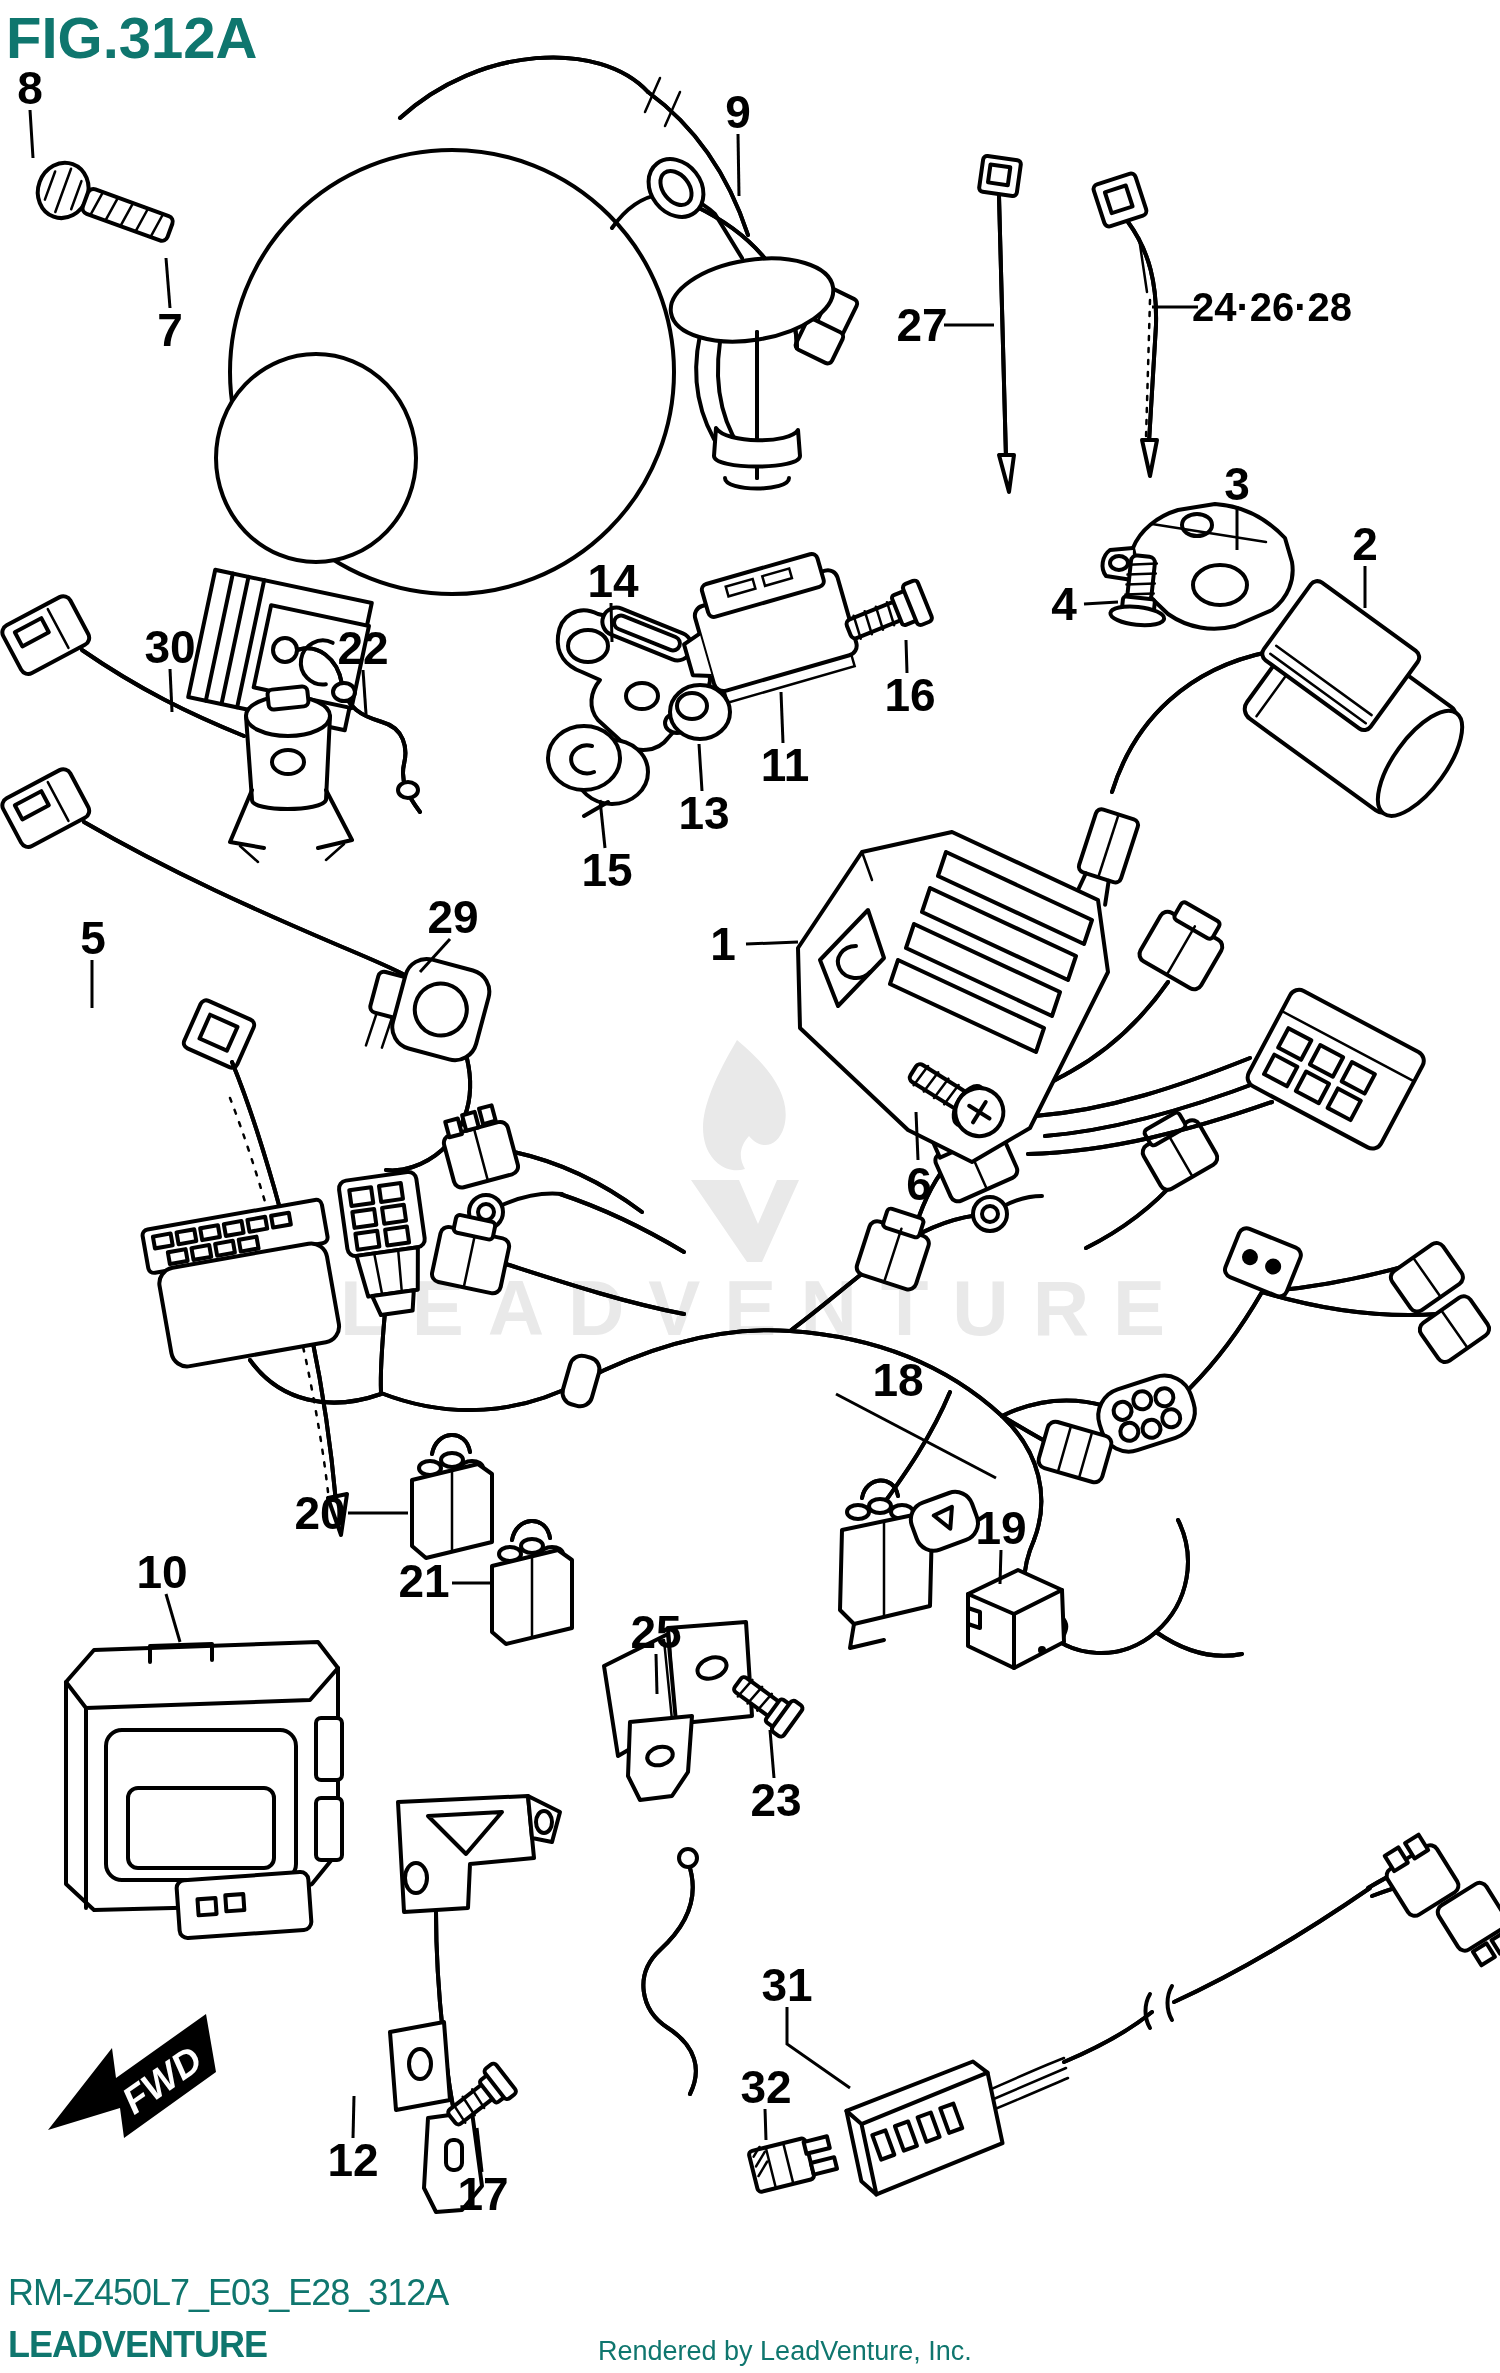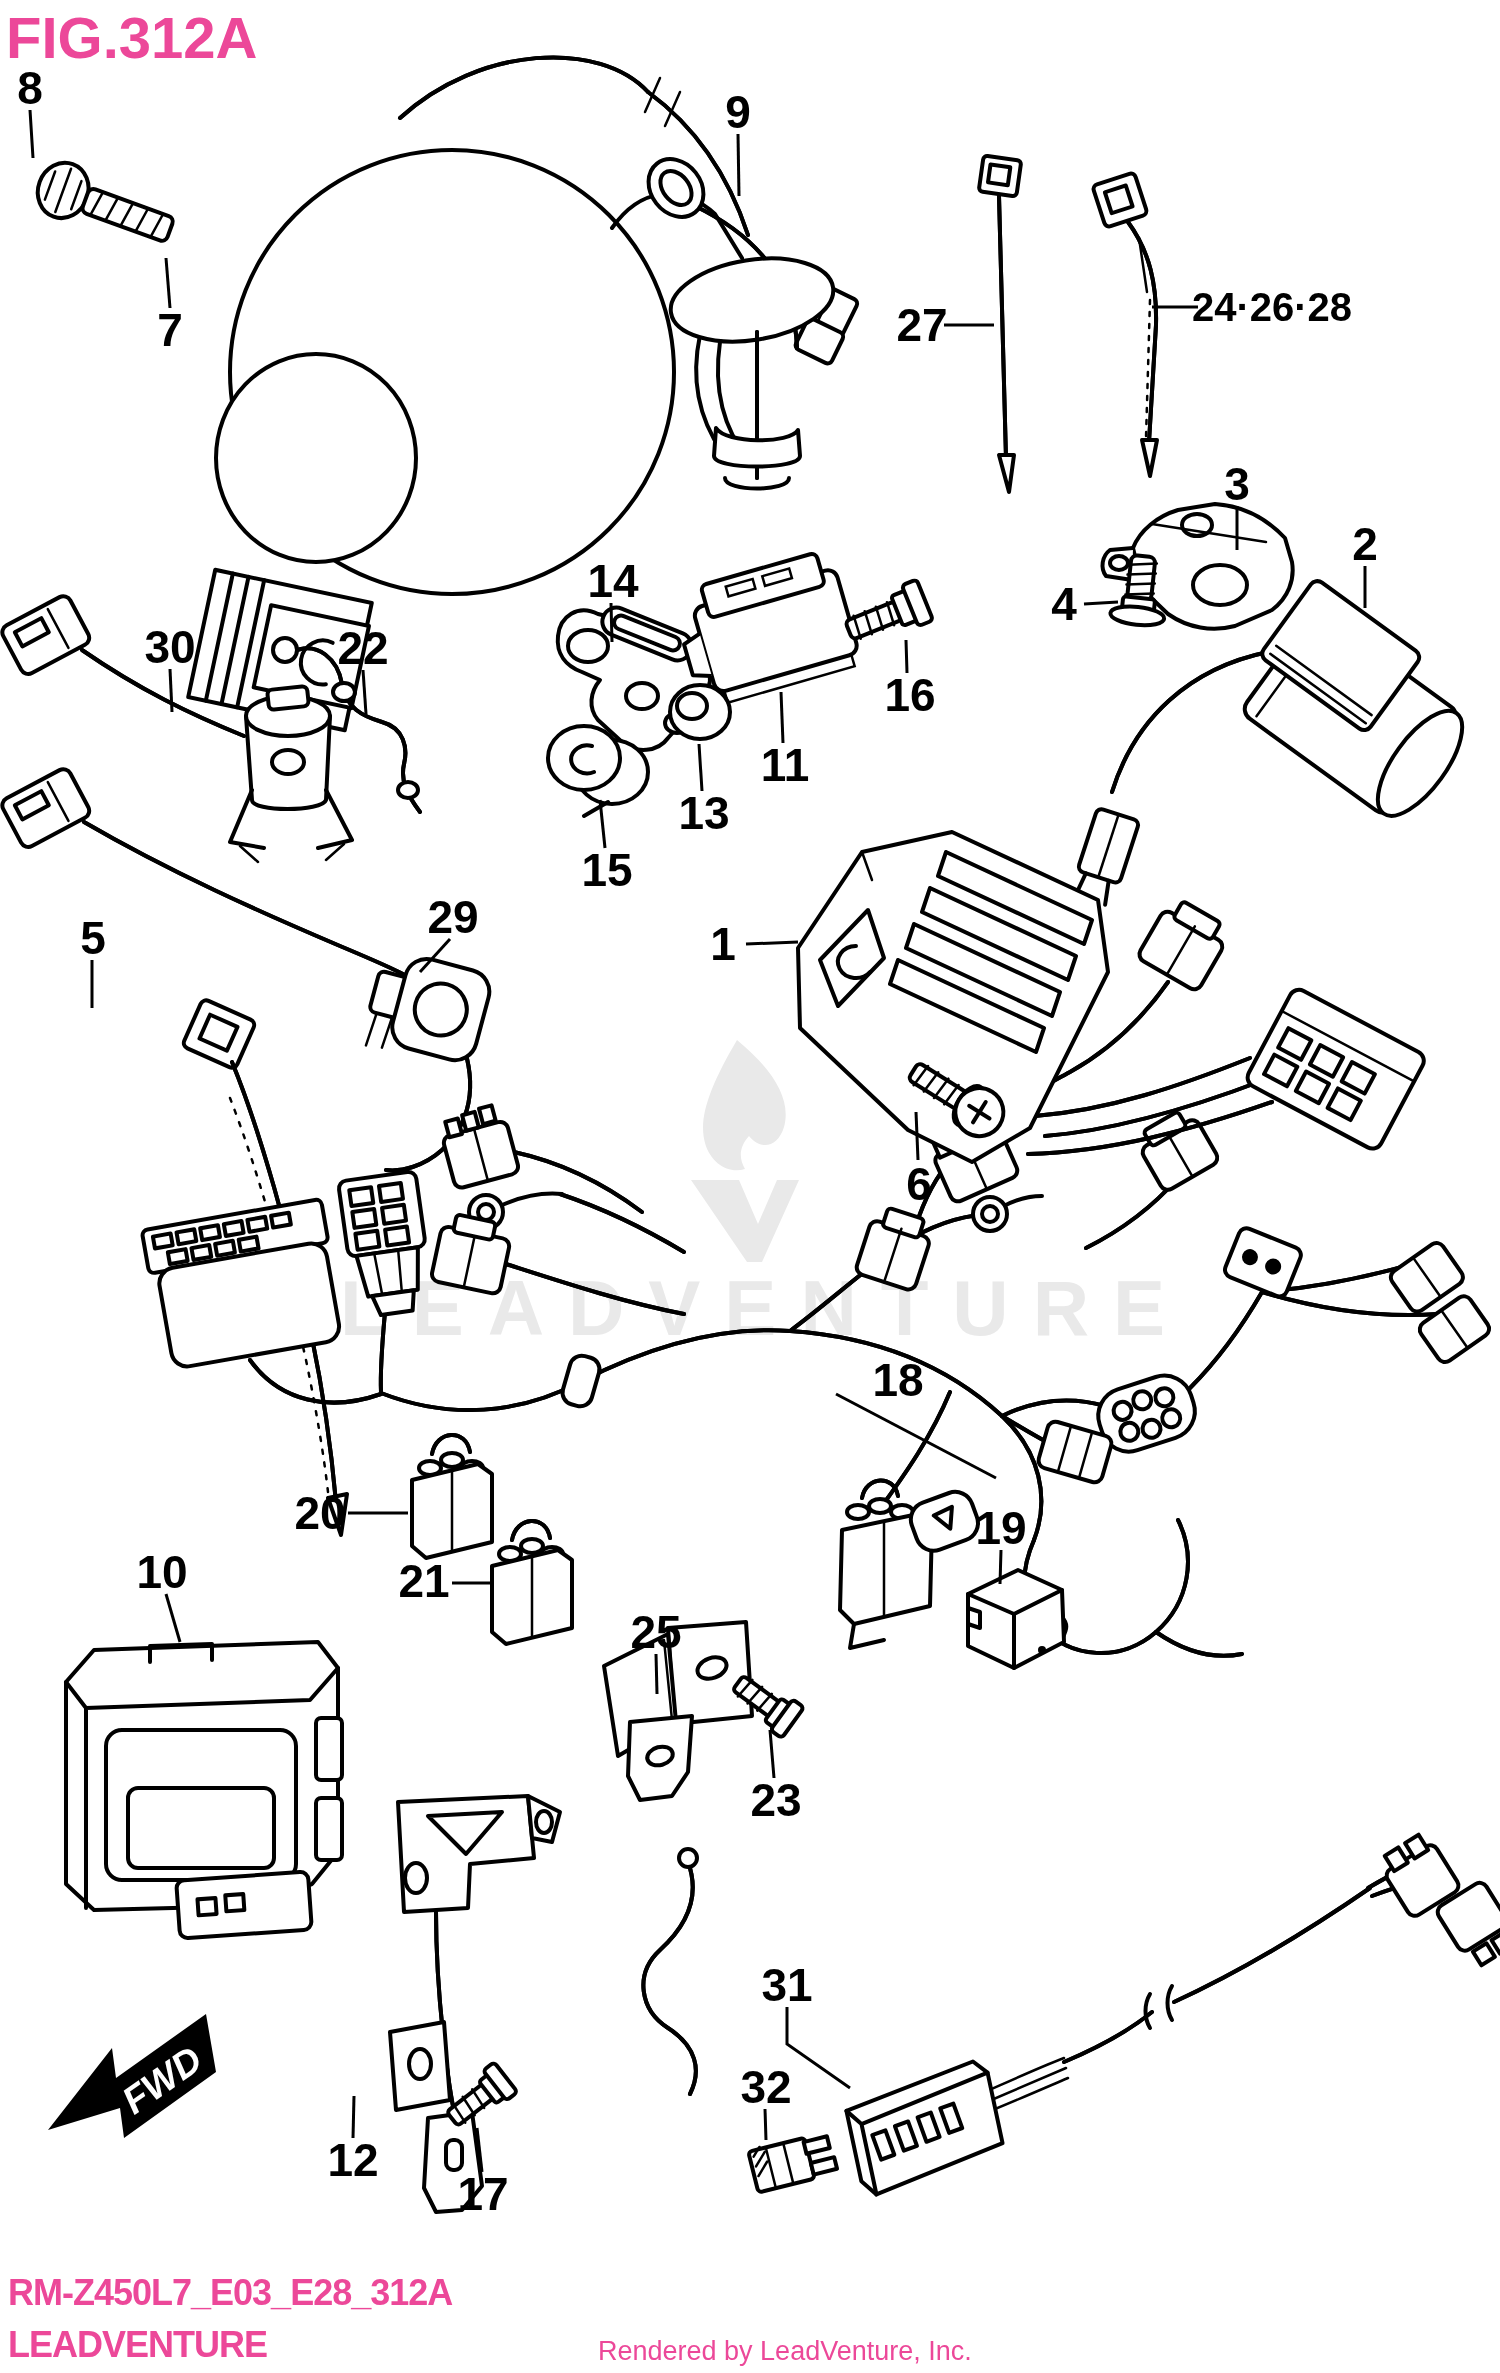"FIG.312A" .page { color: #ec4899 -> #0f766e }
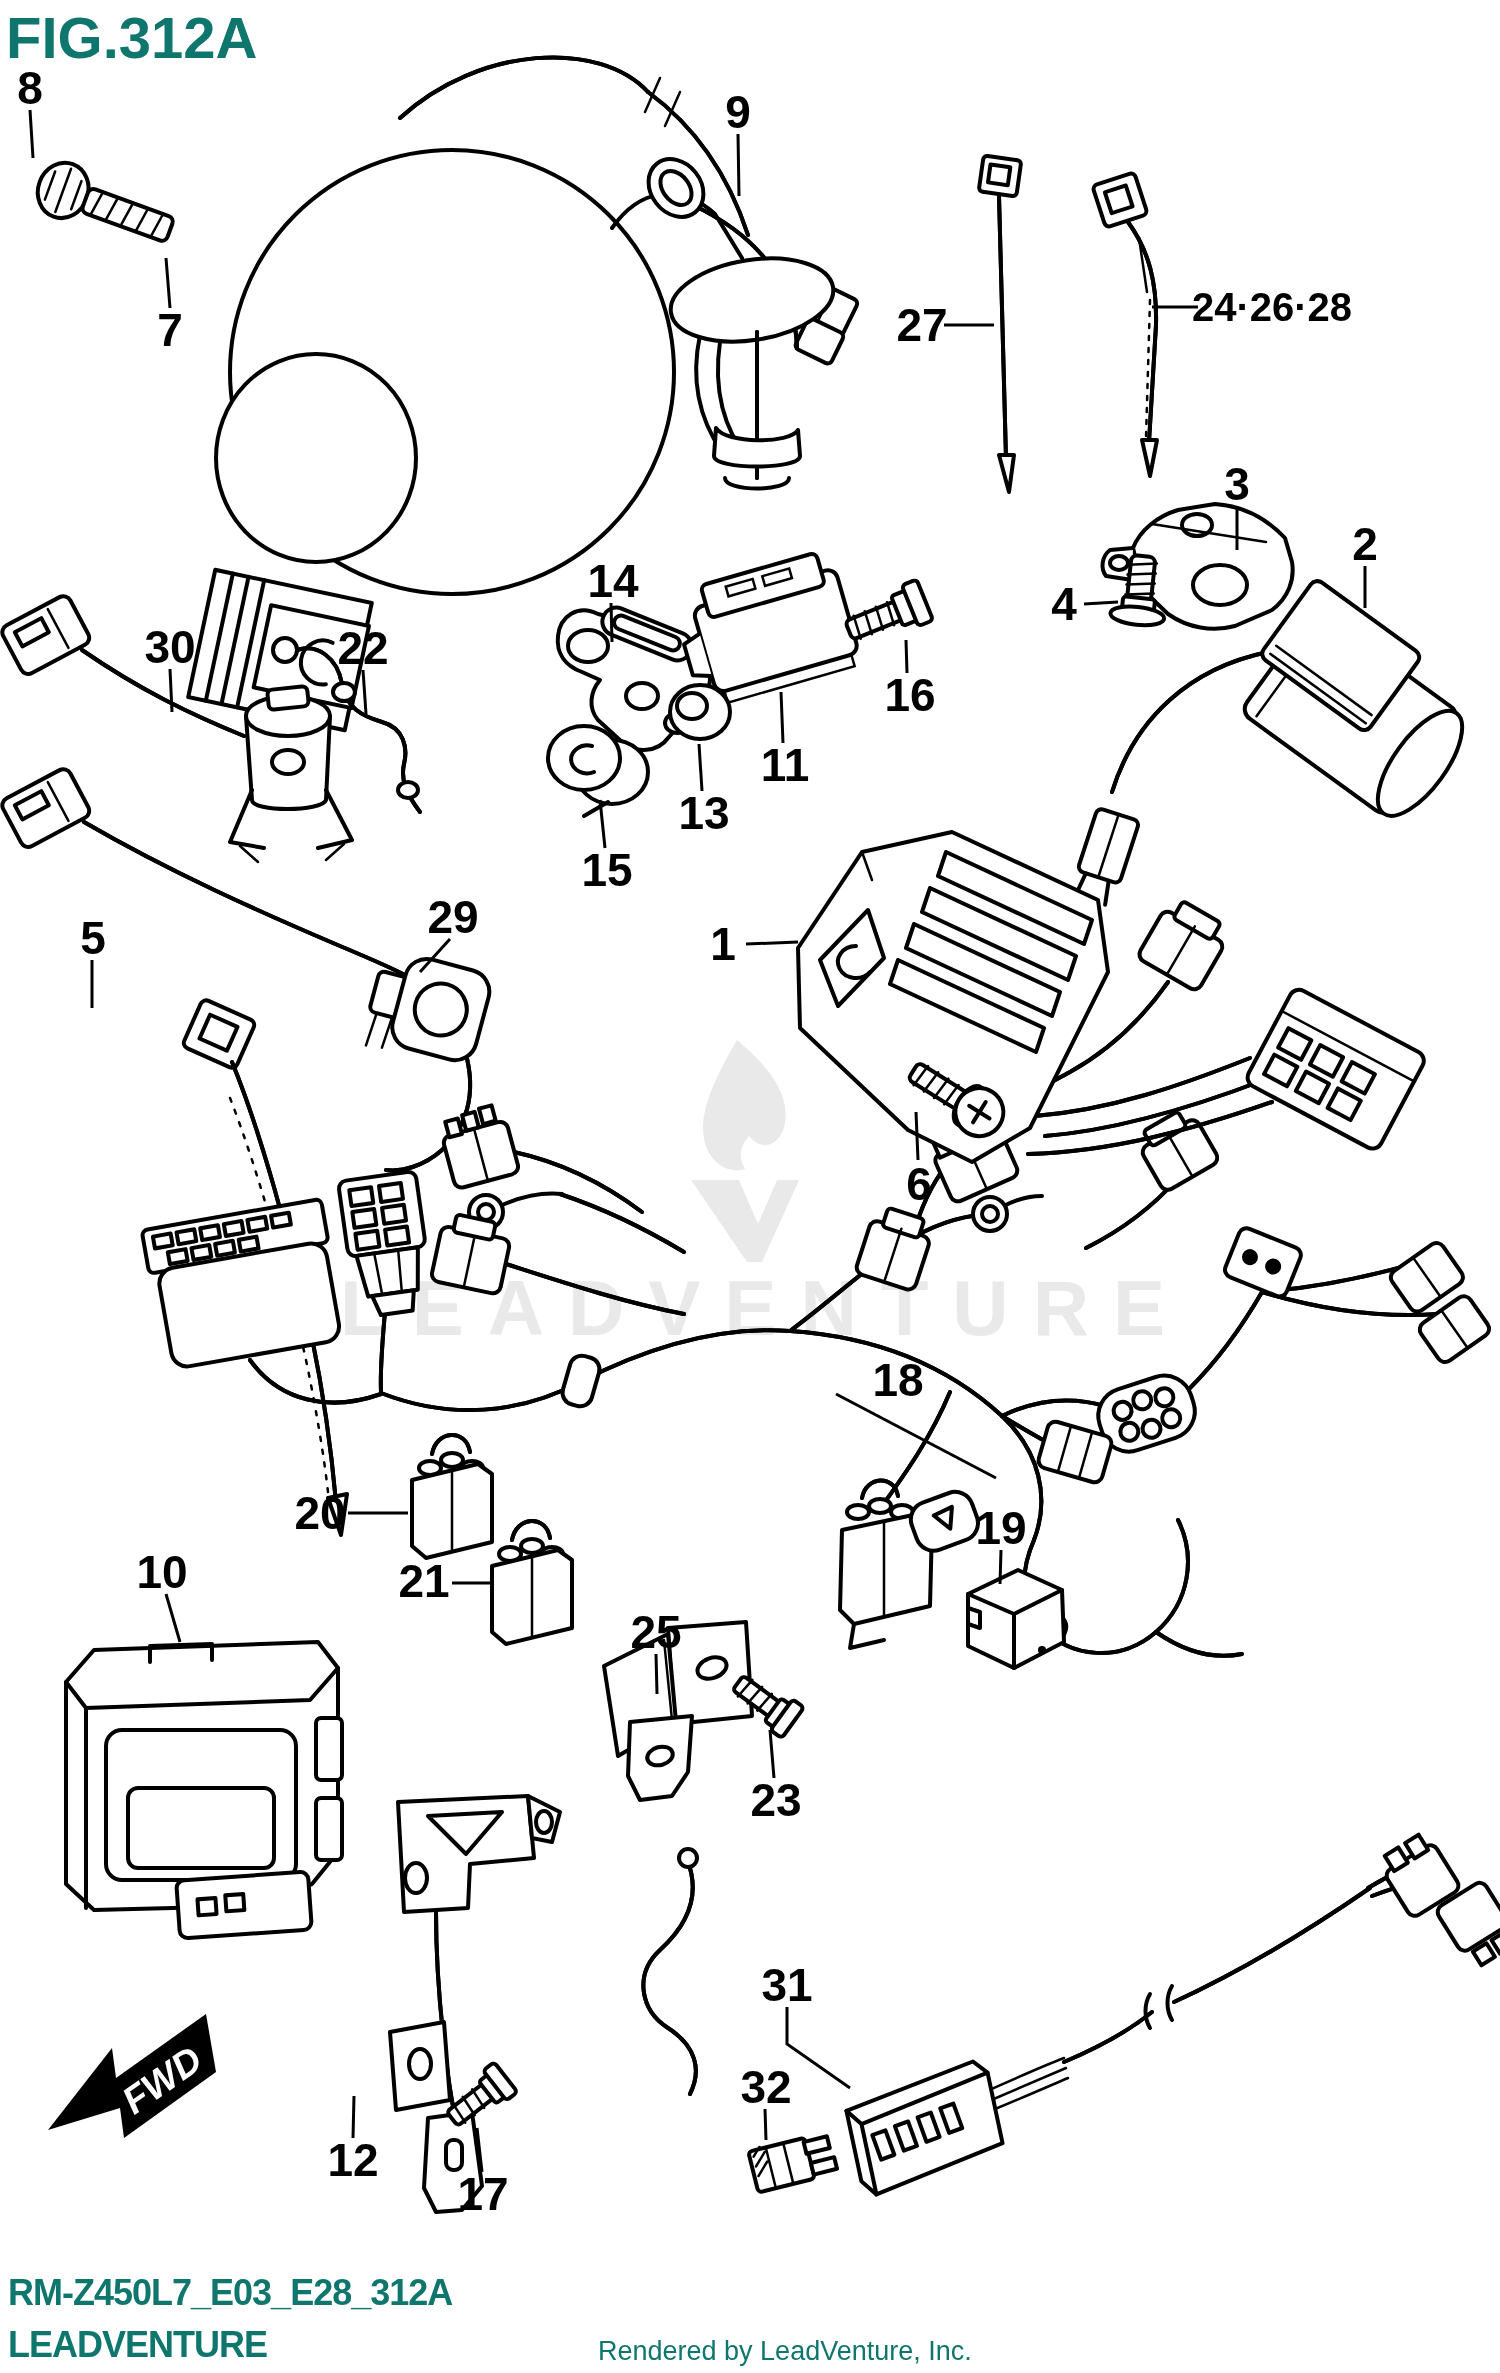"RM-Z450L7_E03_E28_312A" .footer-code { font-weight: 700 -> 400 }
